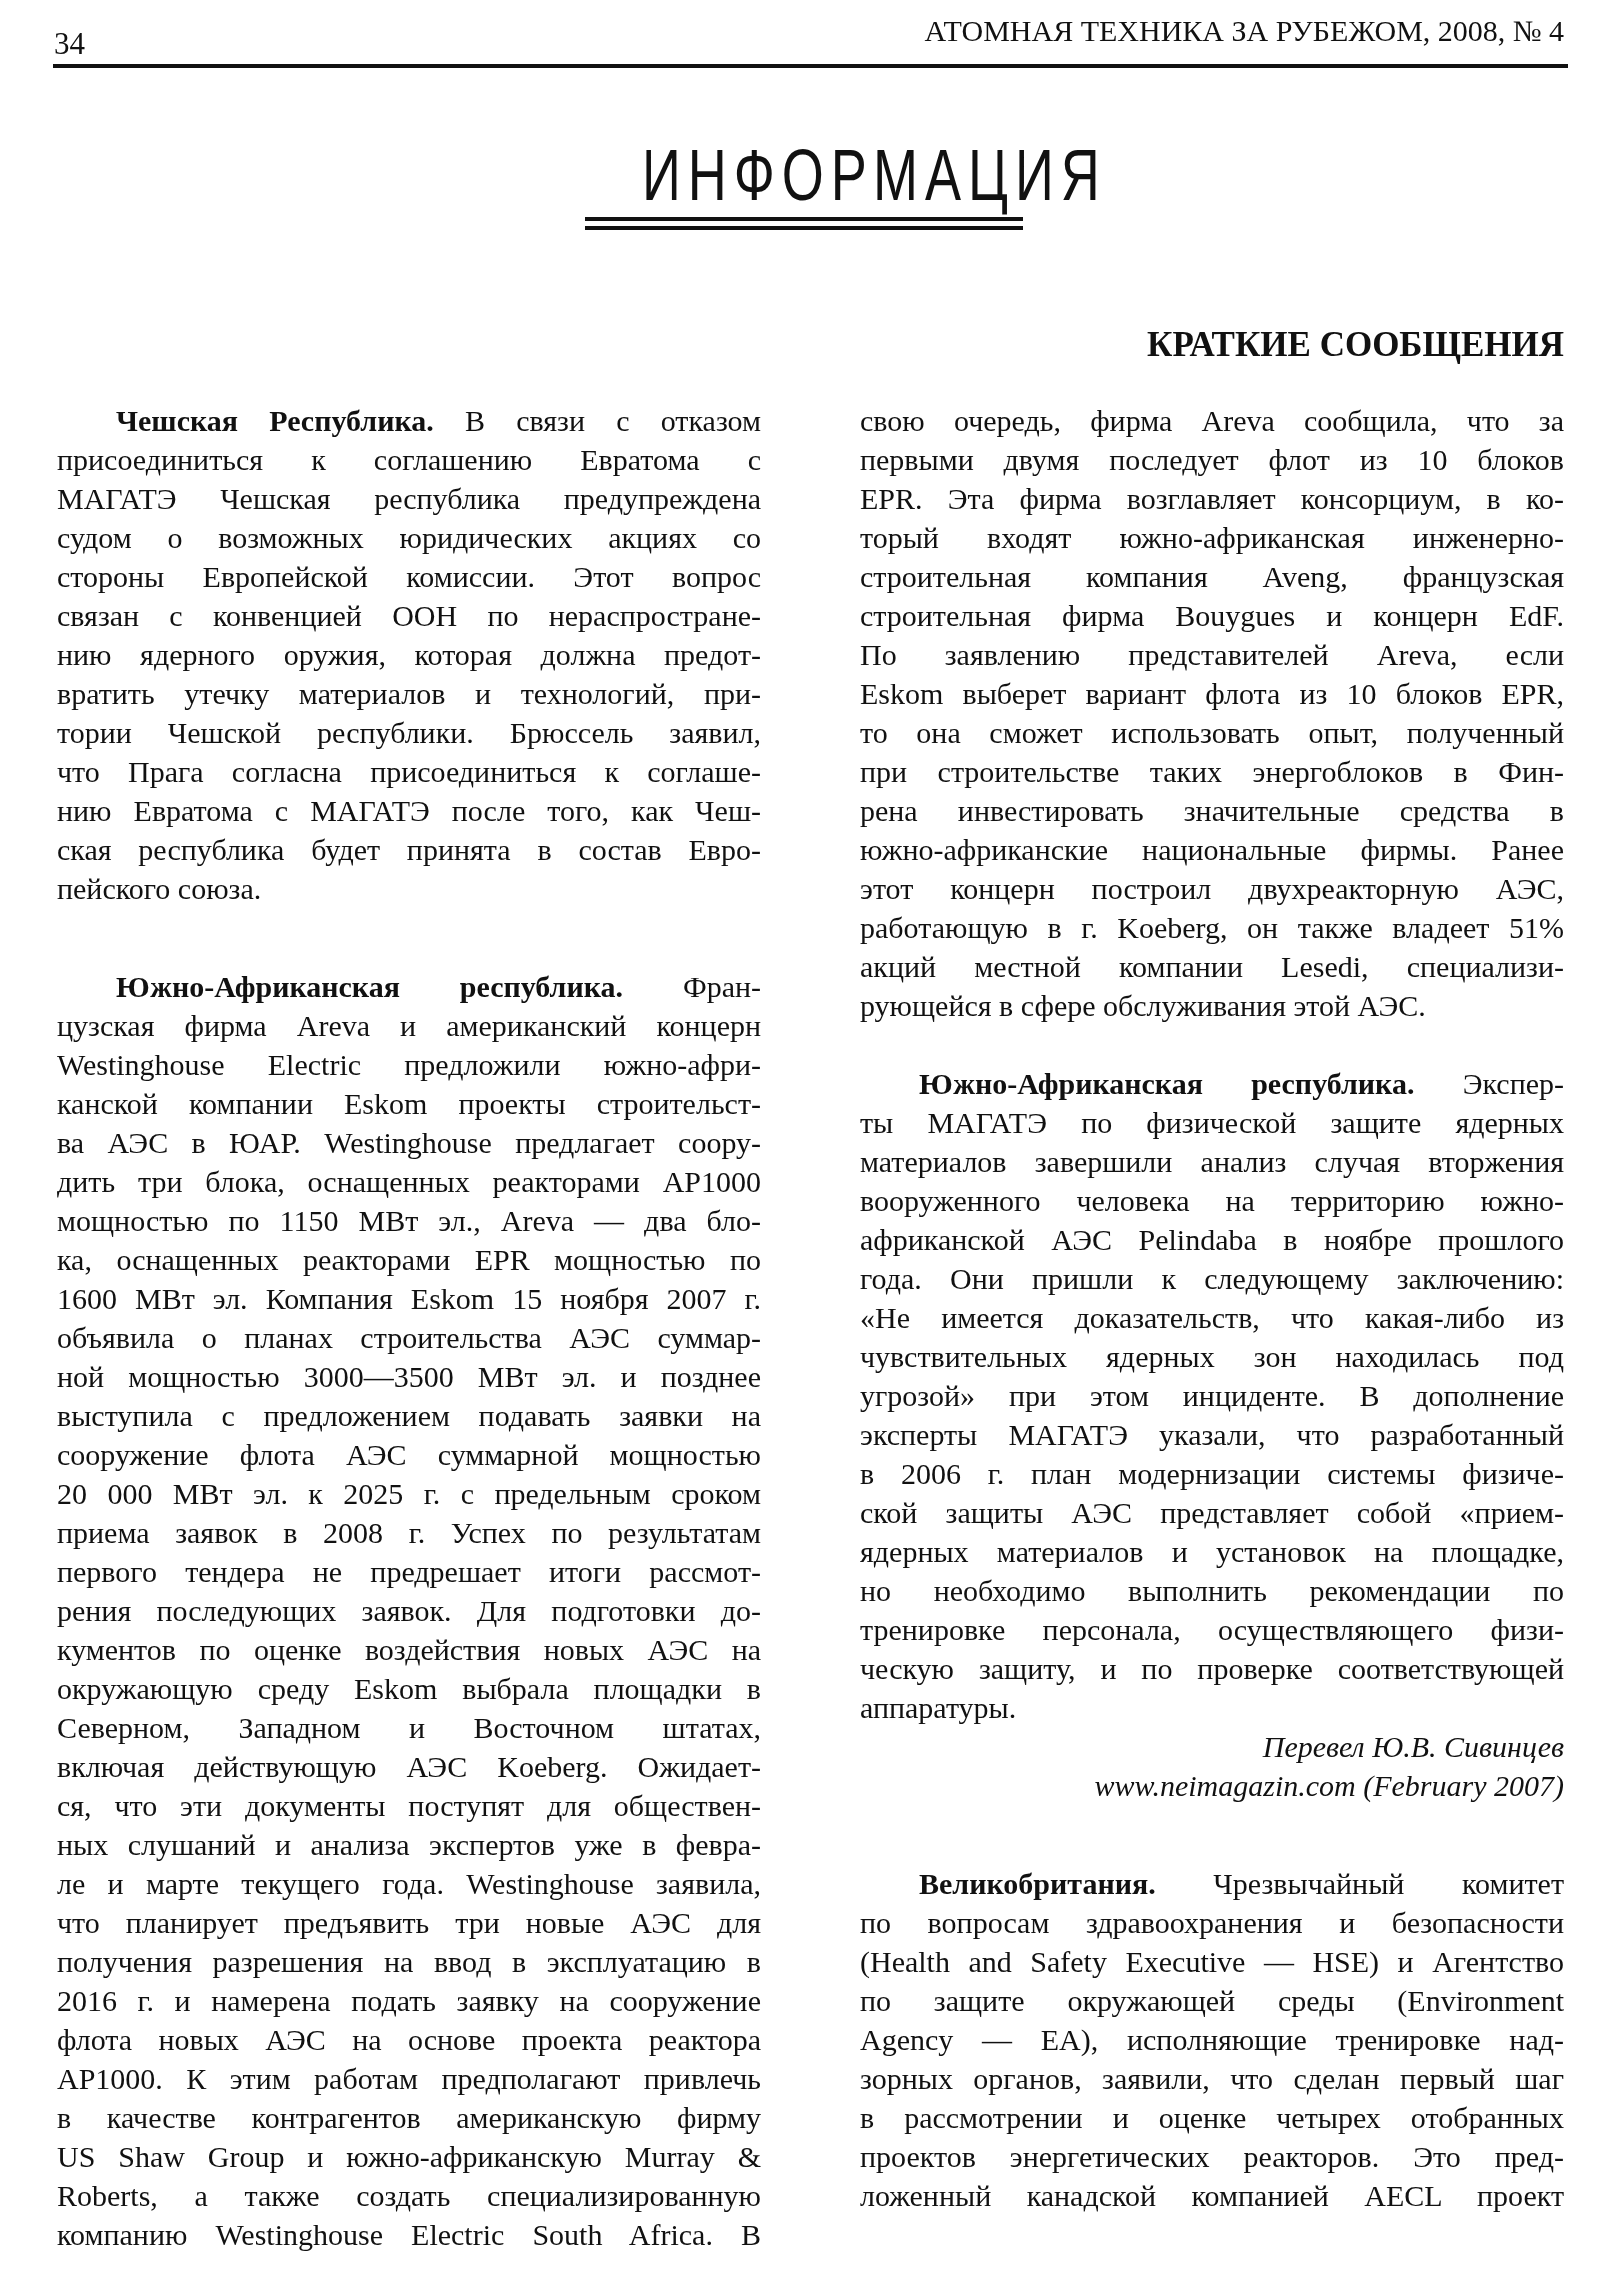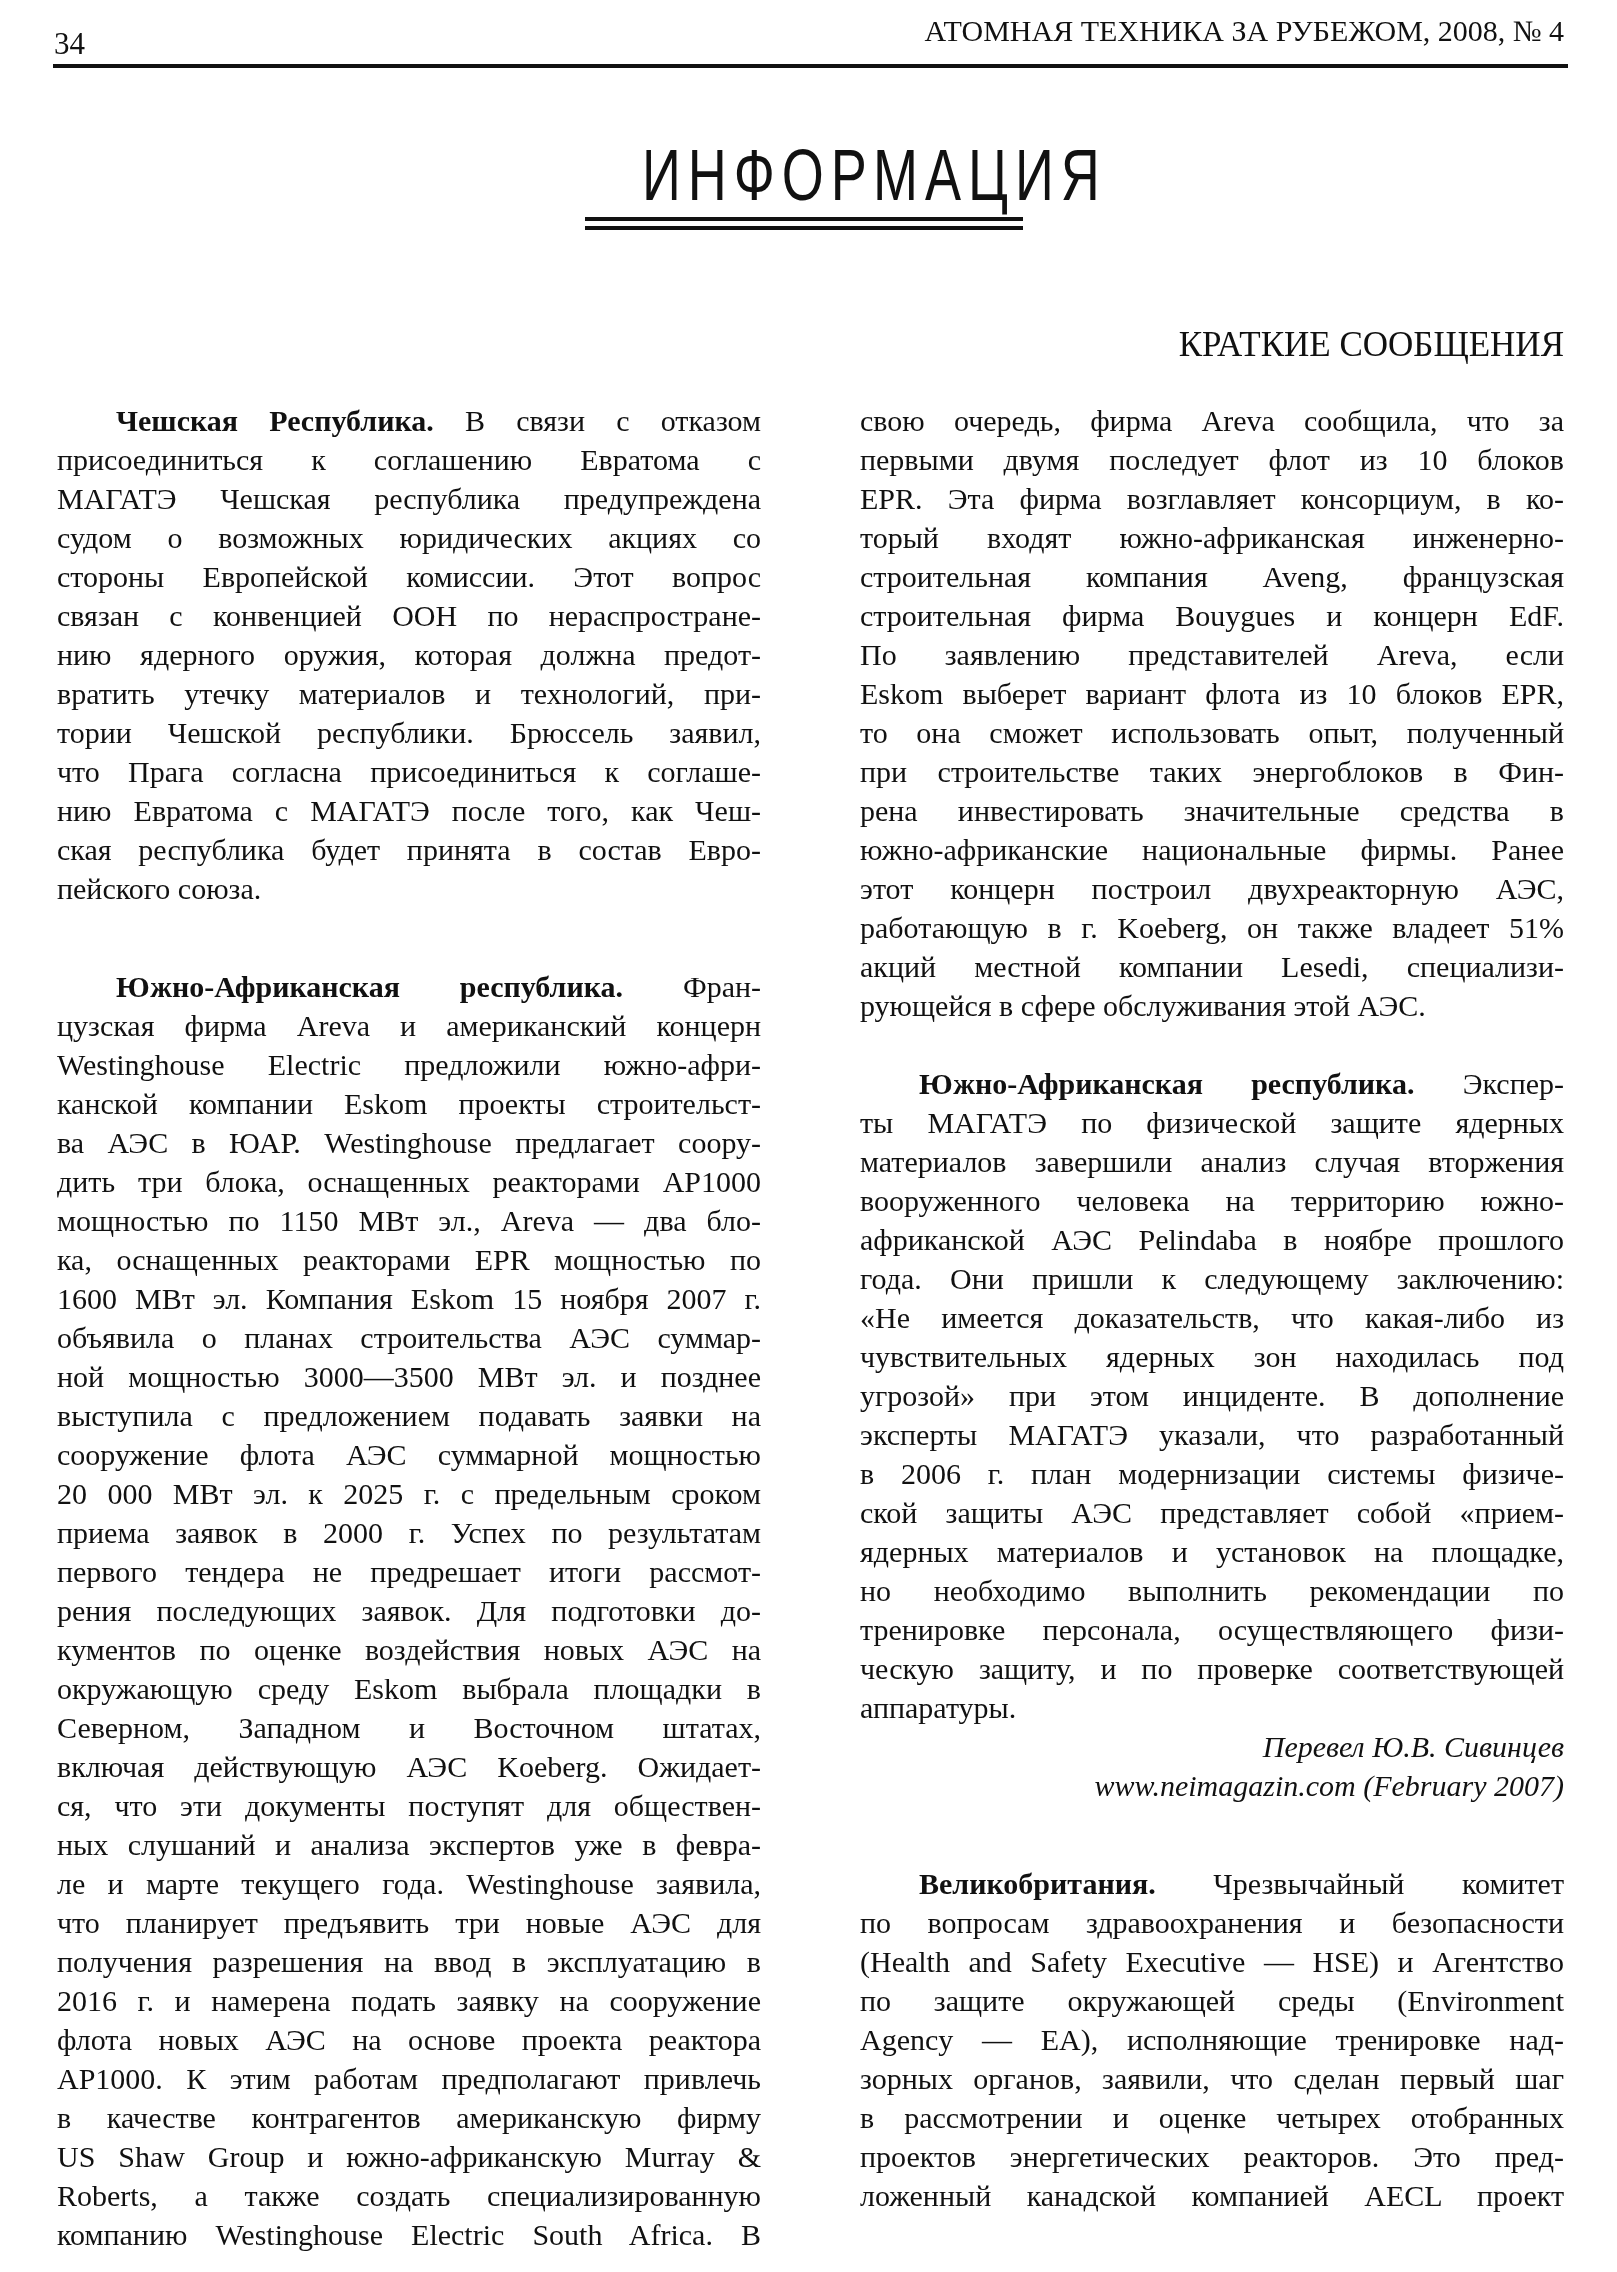"КРАТКИЕ СООБЩЕНИЯ" #rubric { font-weight: normal -> bold }
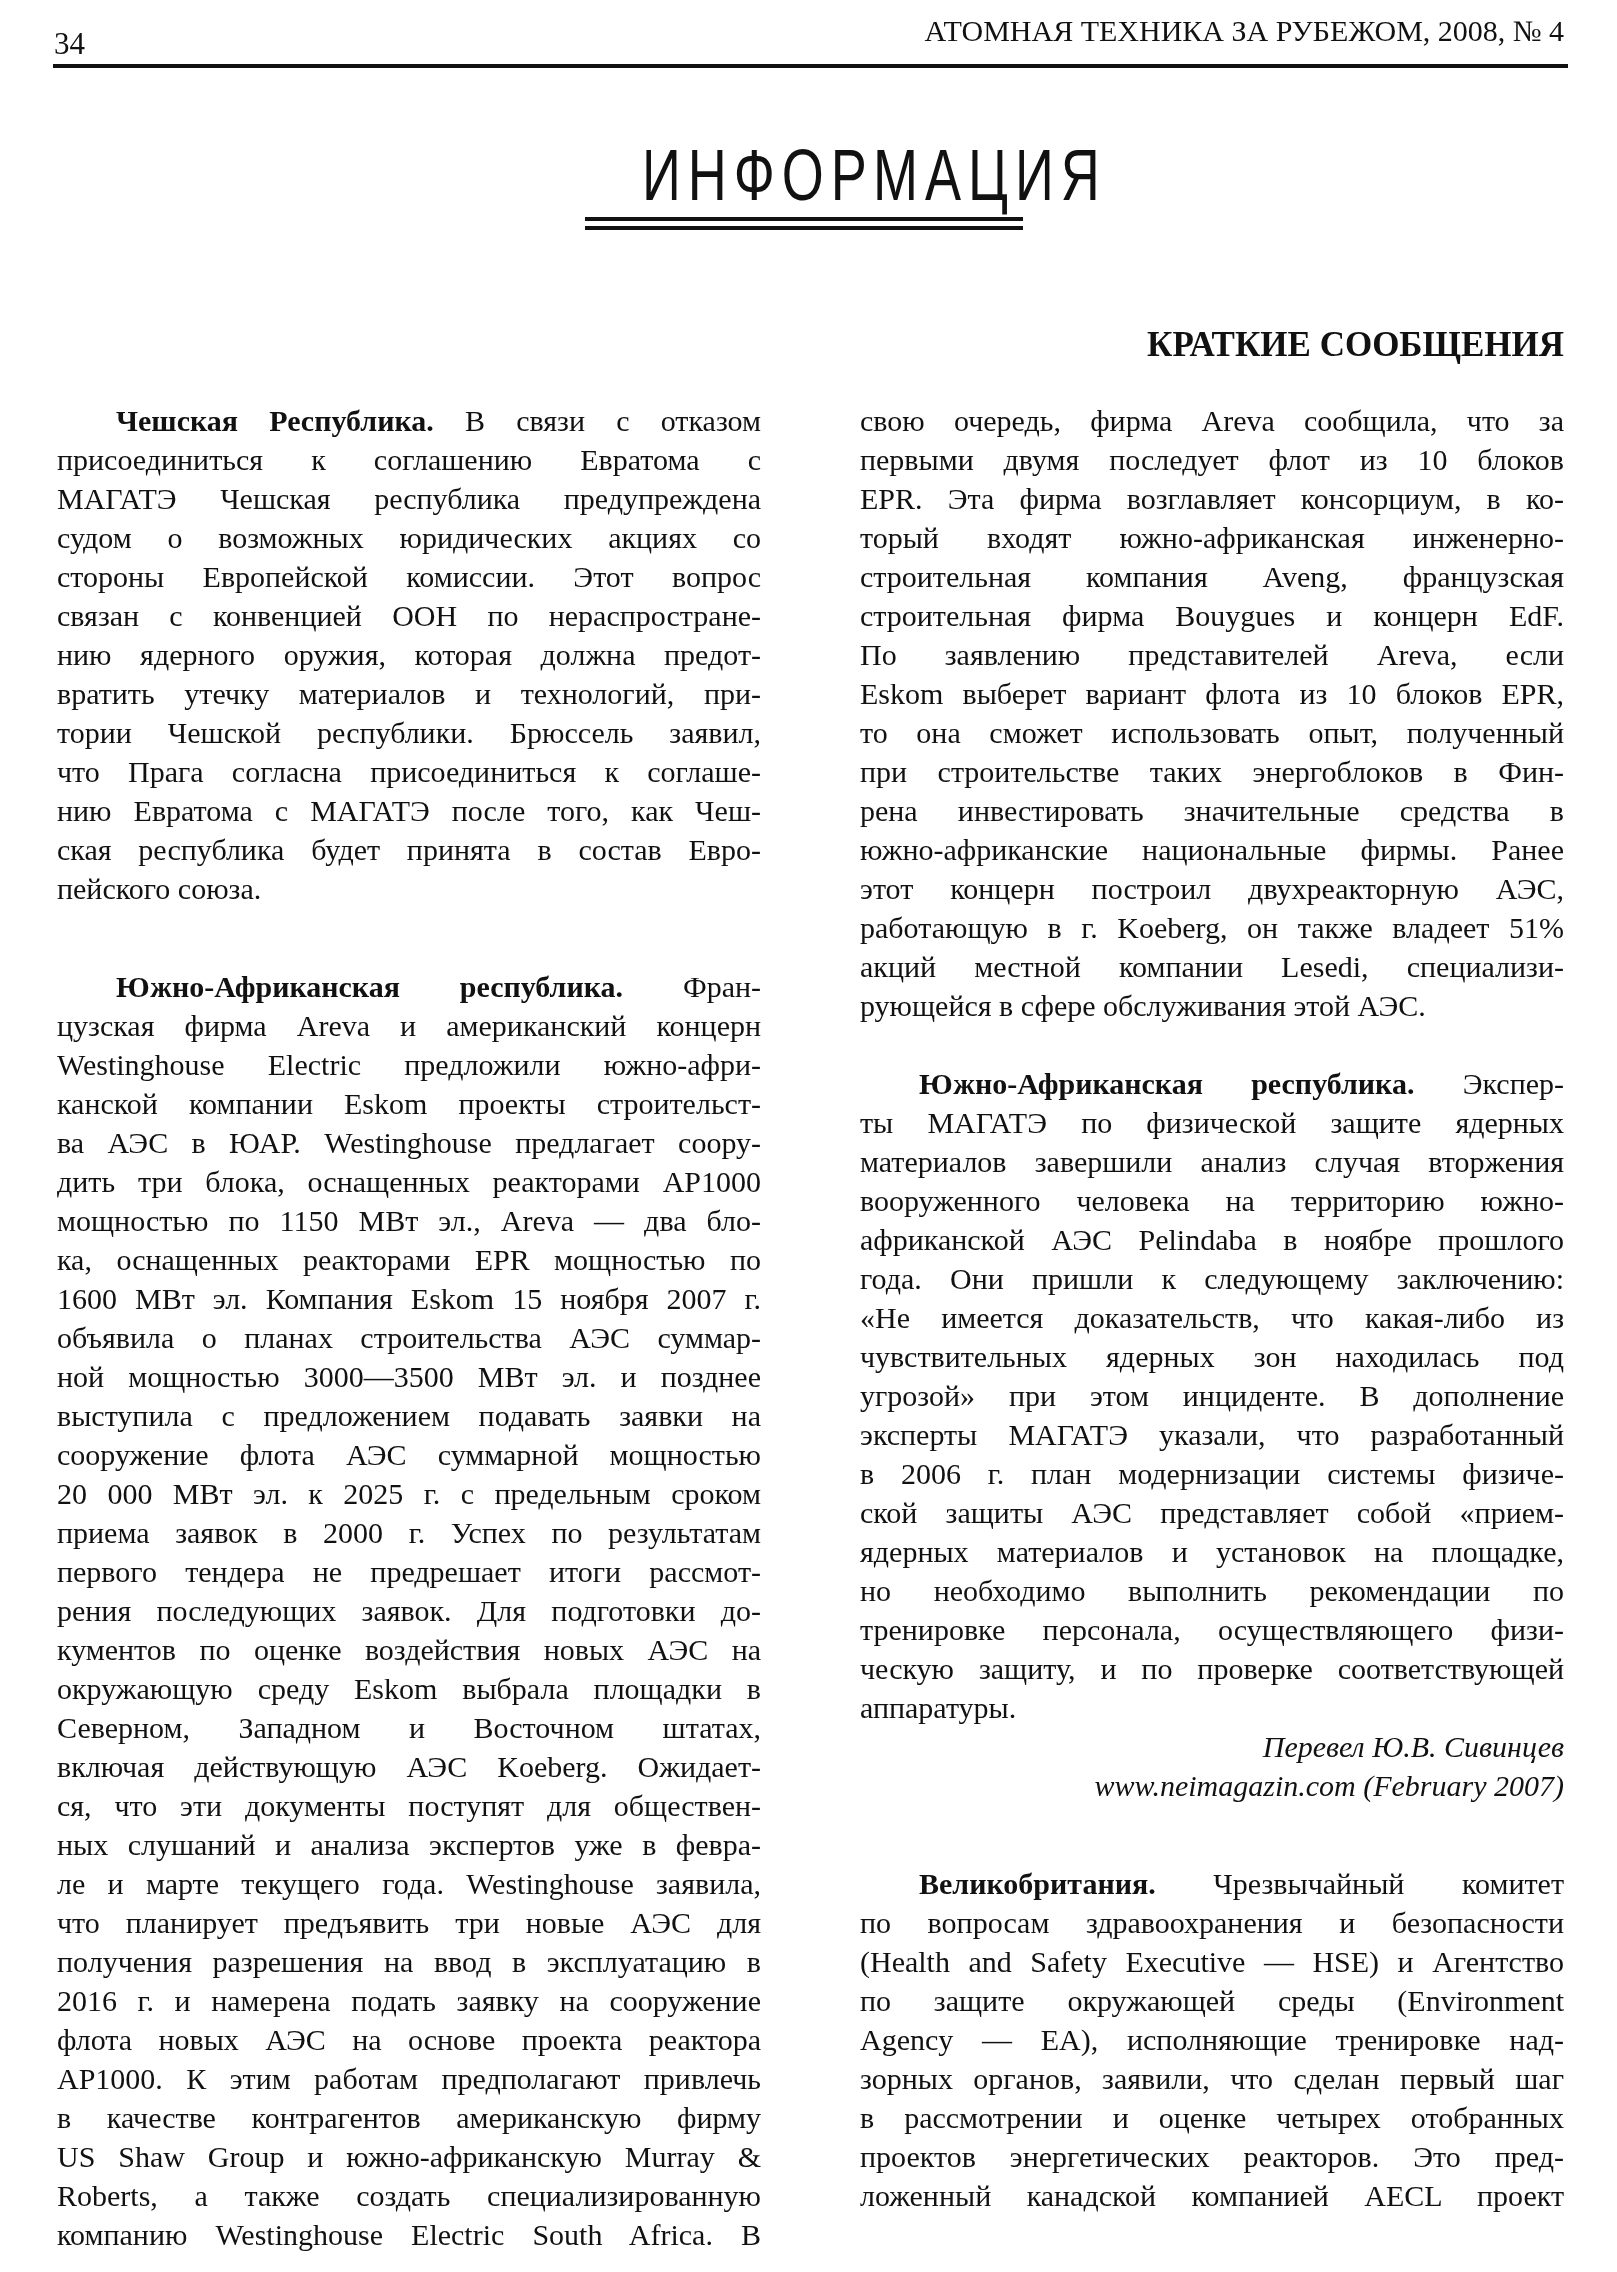"приема заявок в 2000 г." span.line { text: 2000 -> 2008 }
